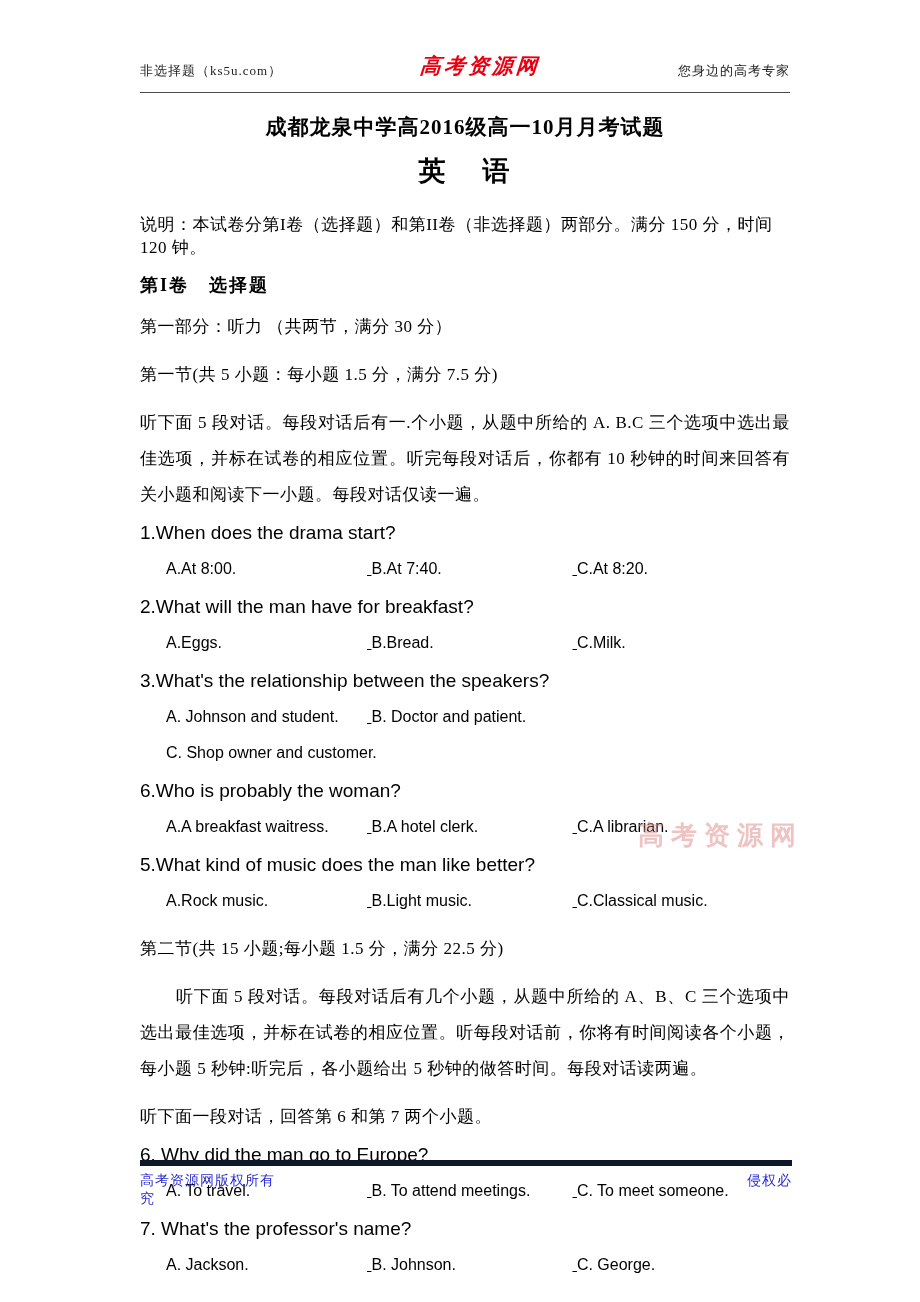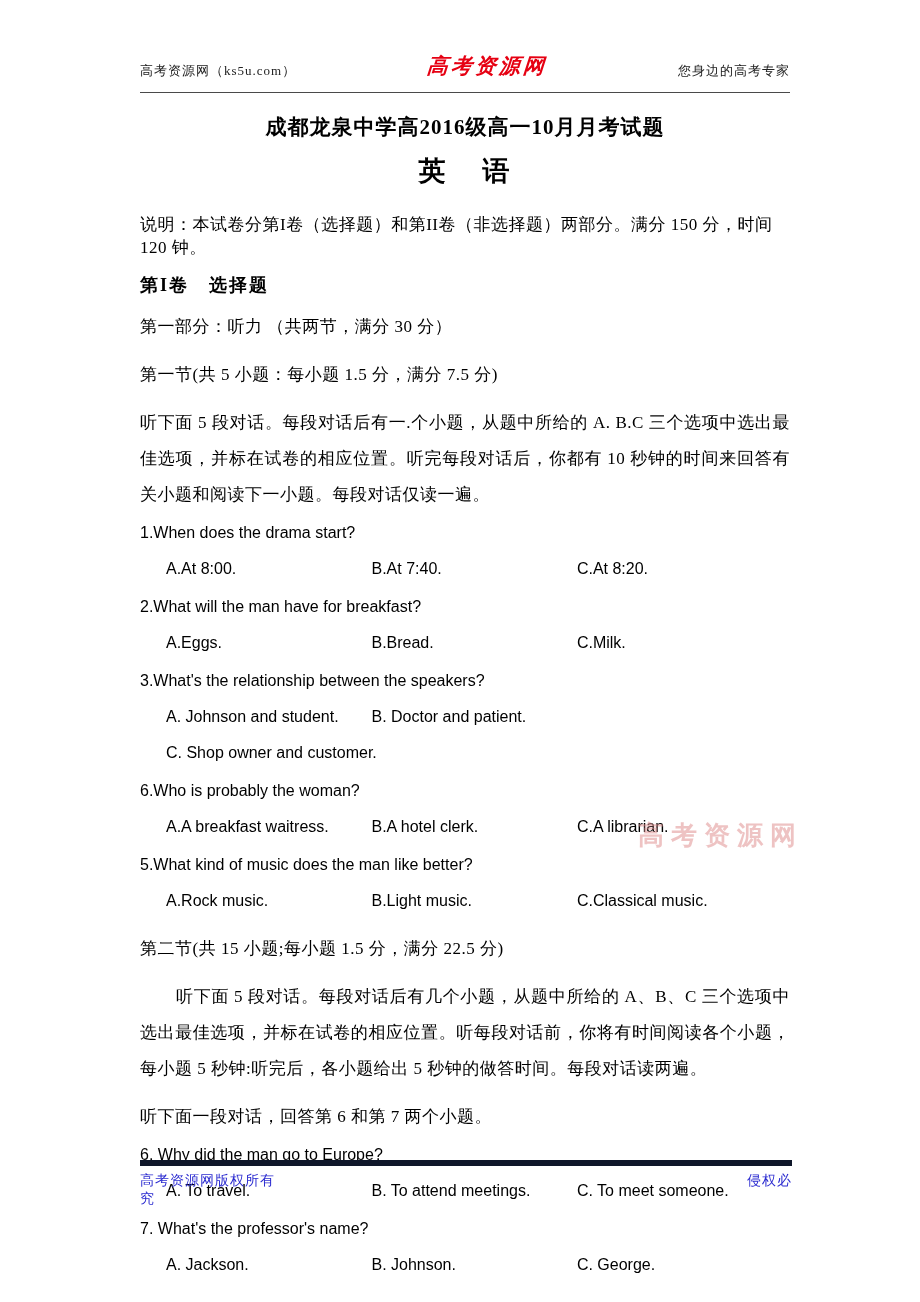"高考资源网（ks5u.com）" span.hdr-left { text: 高考资源网 -> 非选择题 }
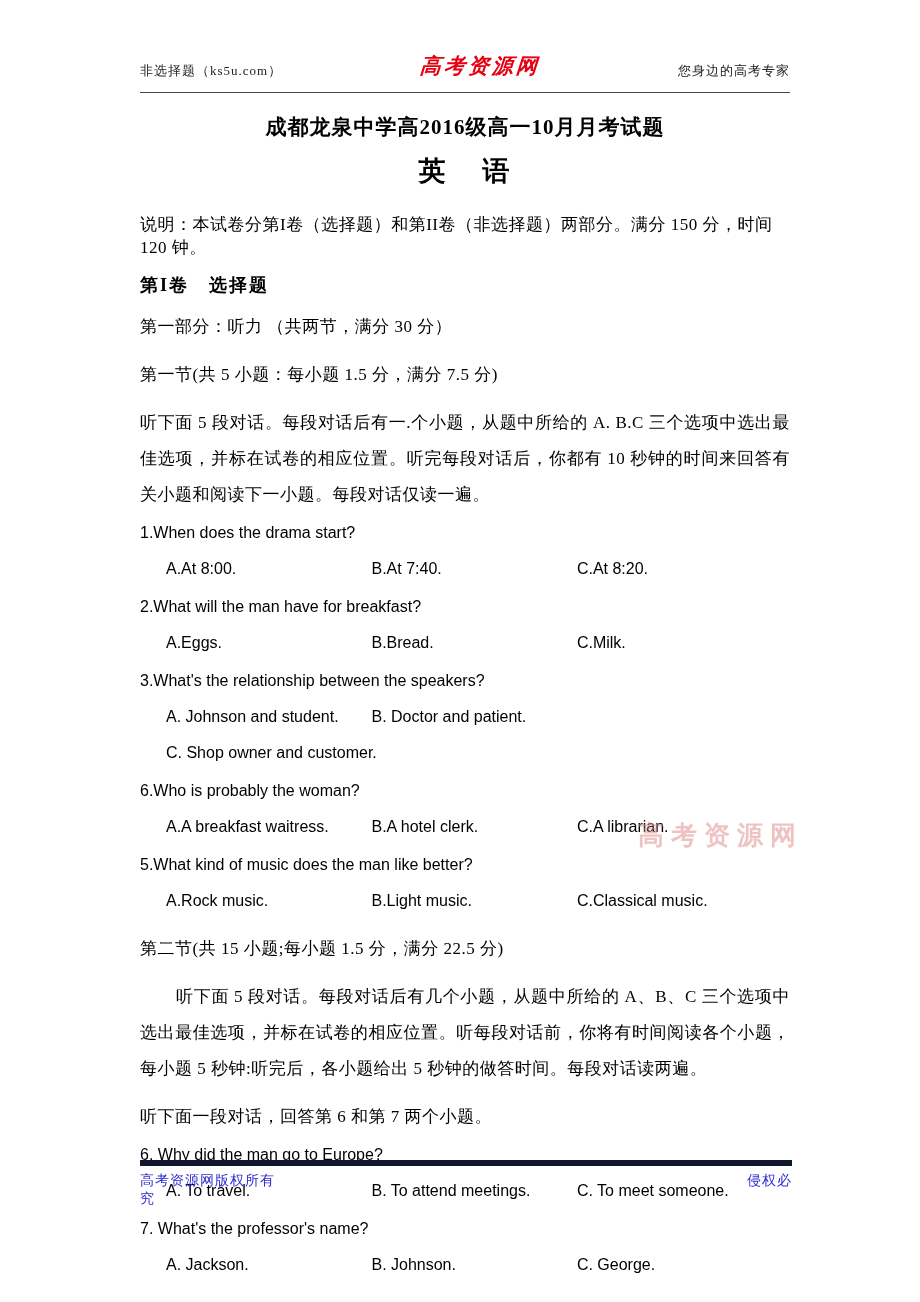"1.When does the drama start?" .q { font-size: 16px -> 19px }
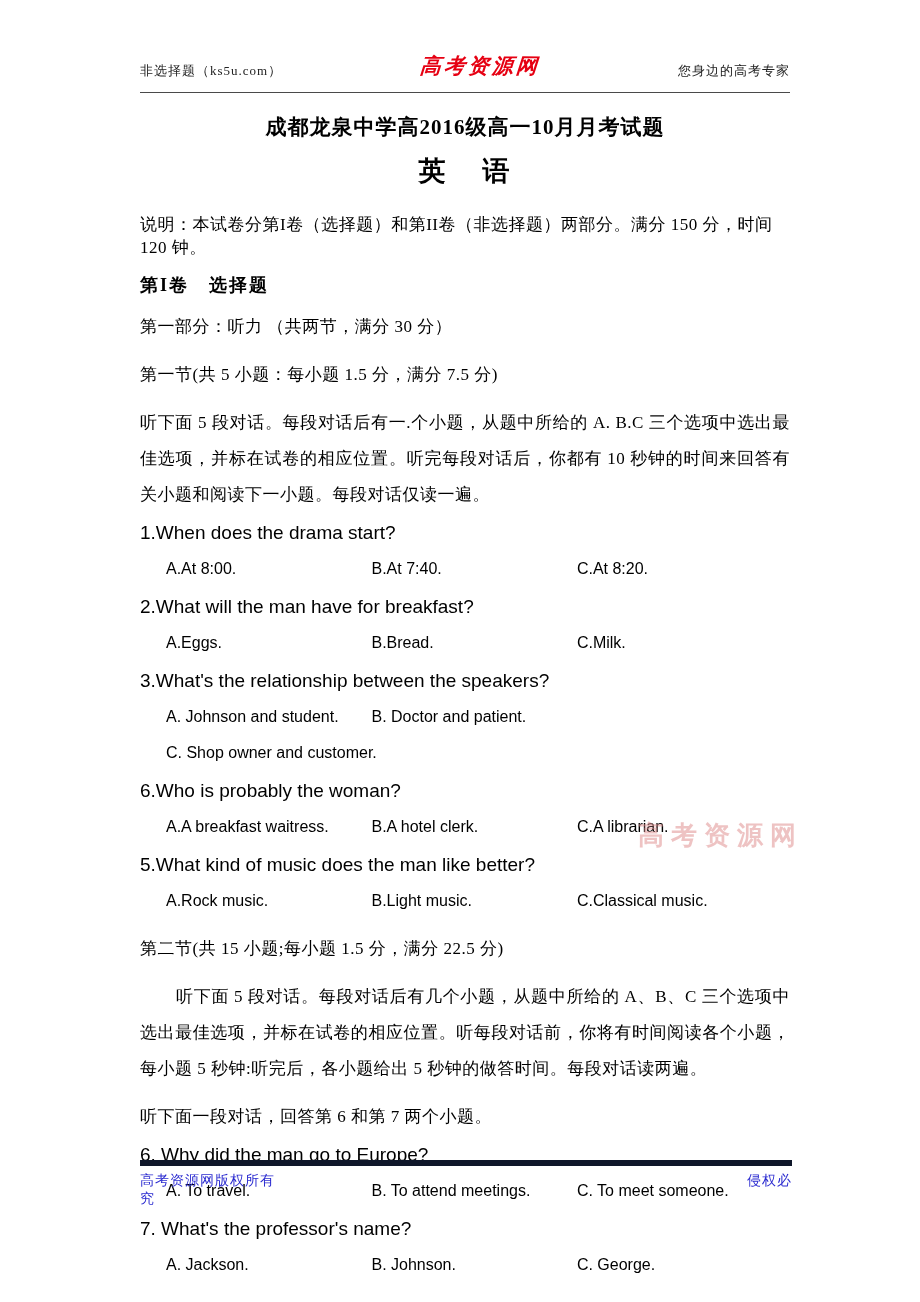"A.At 8:00. B.At 7:40. C.At" .opts { text-decoration: none -> underline }
